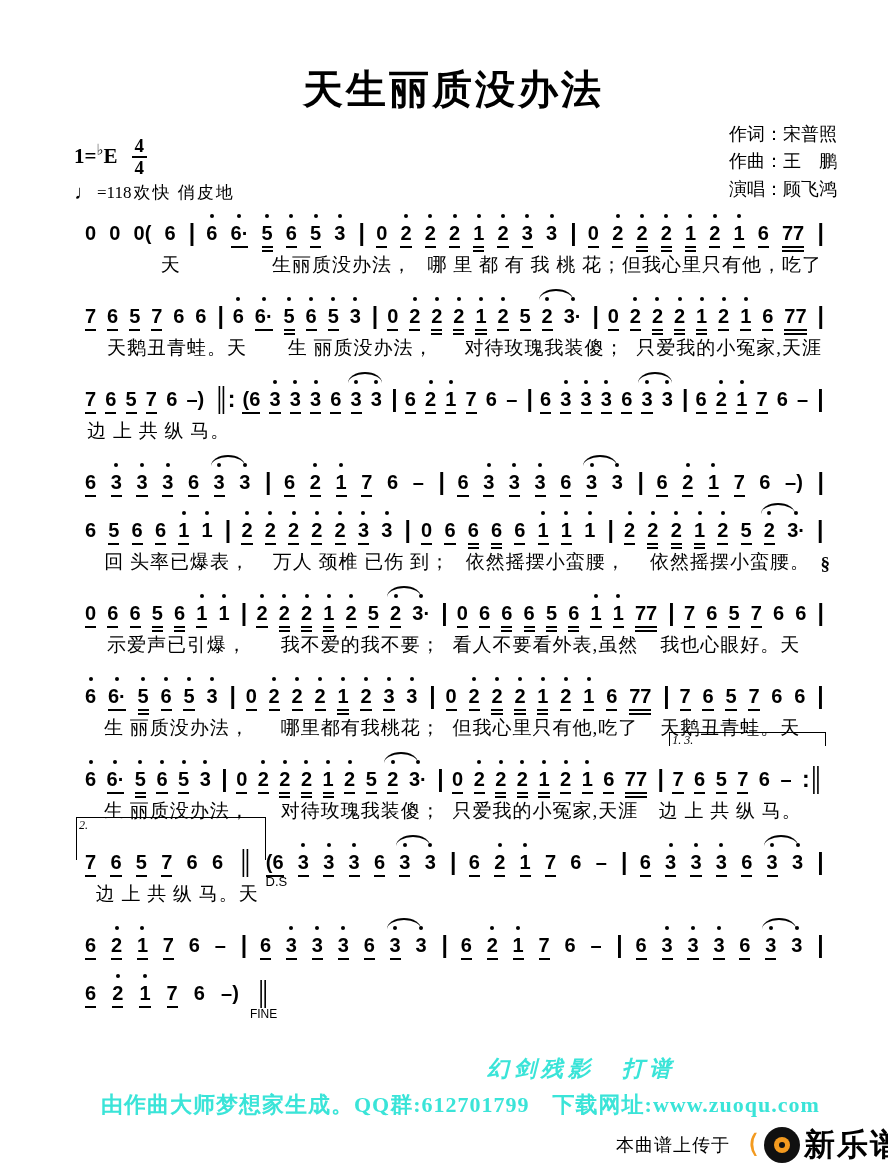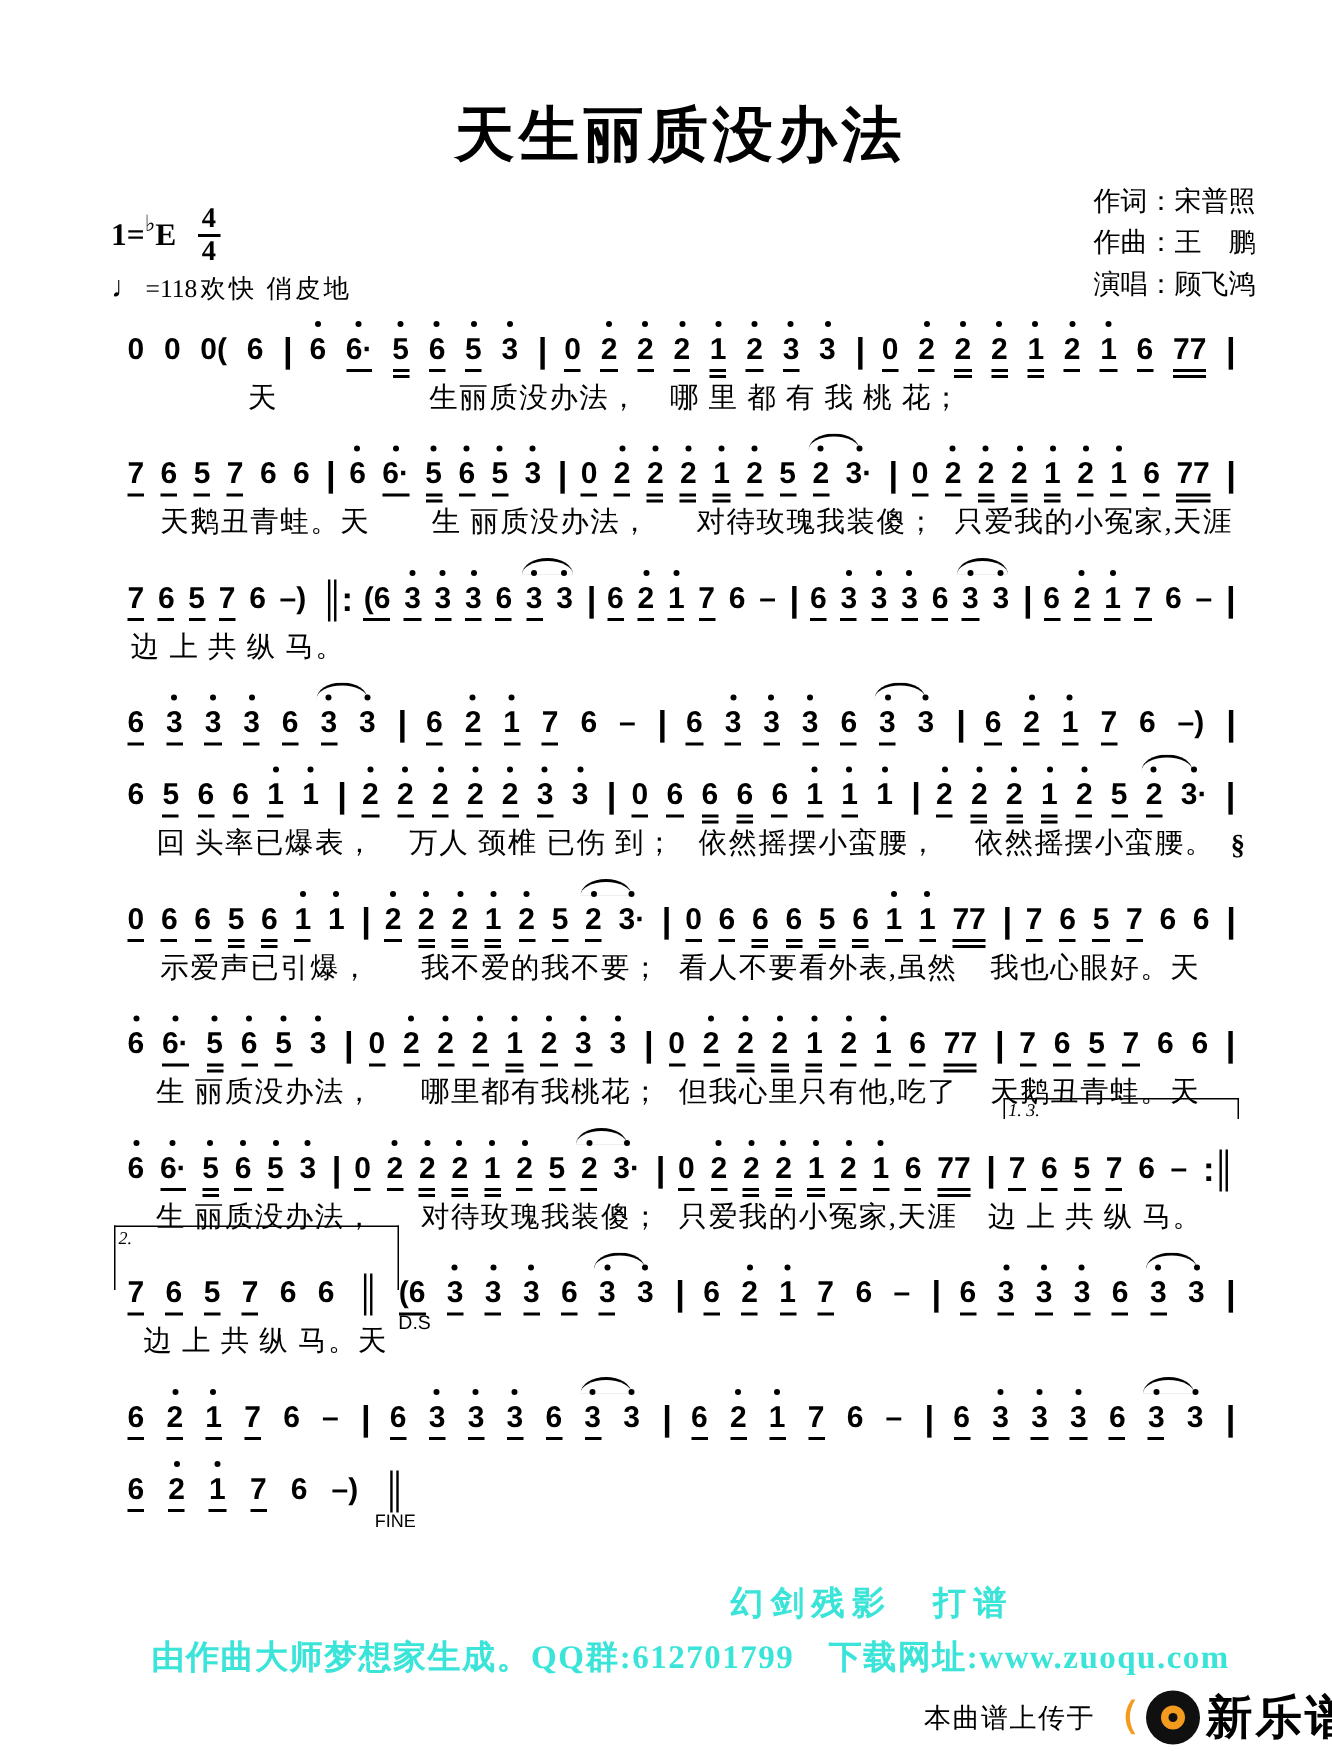"但我心里只有他，吃了" span.seg { html: none -> <span>但我心里只有他，吃了</span> }
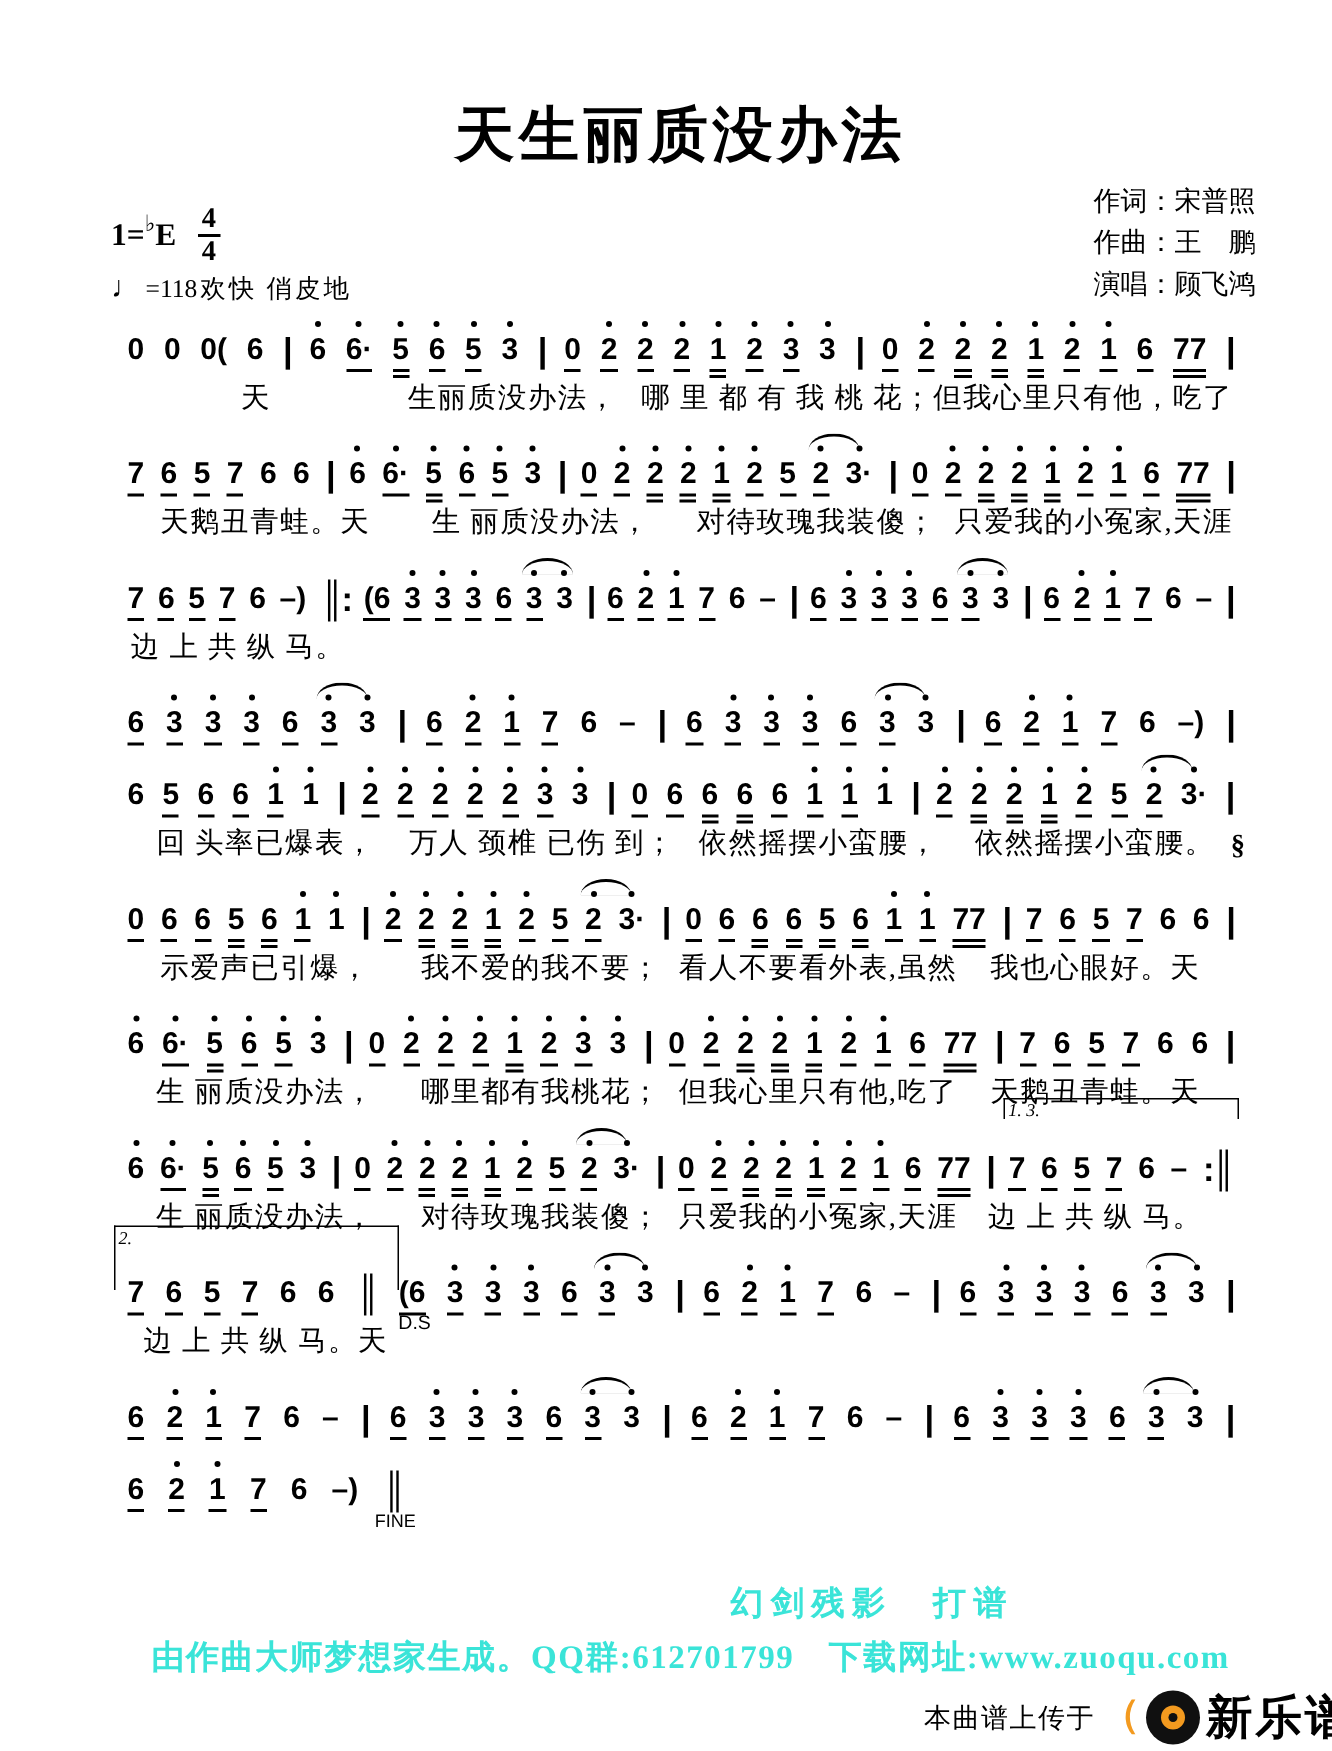"幻剑残影 打谱" div.credit-line1 { font-style: none -> italic }
